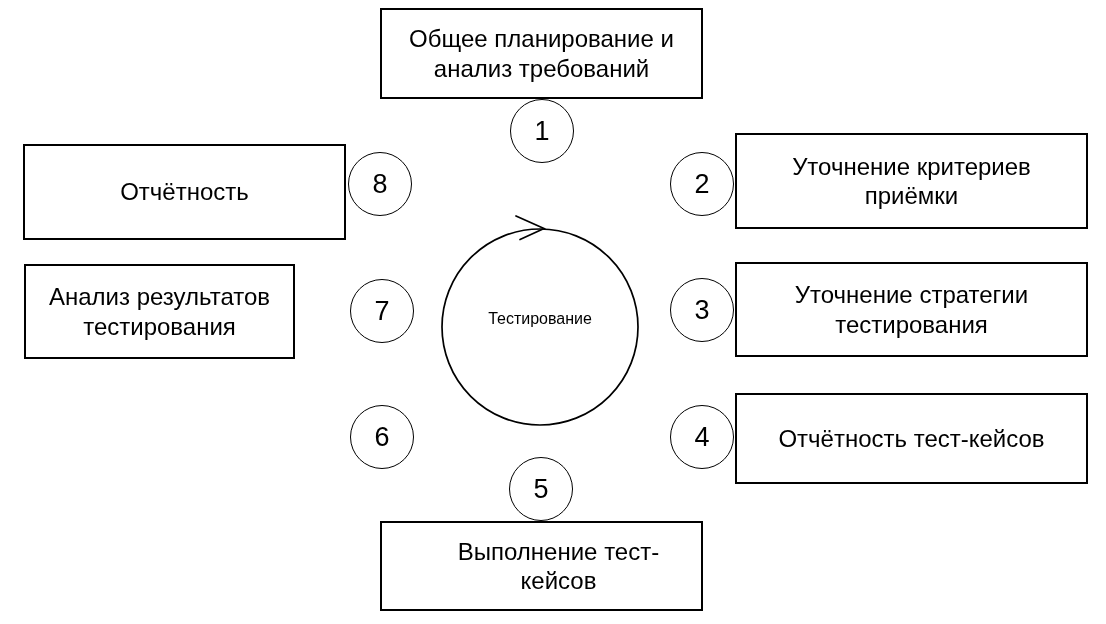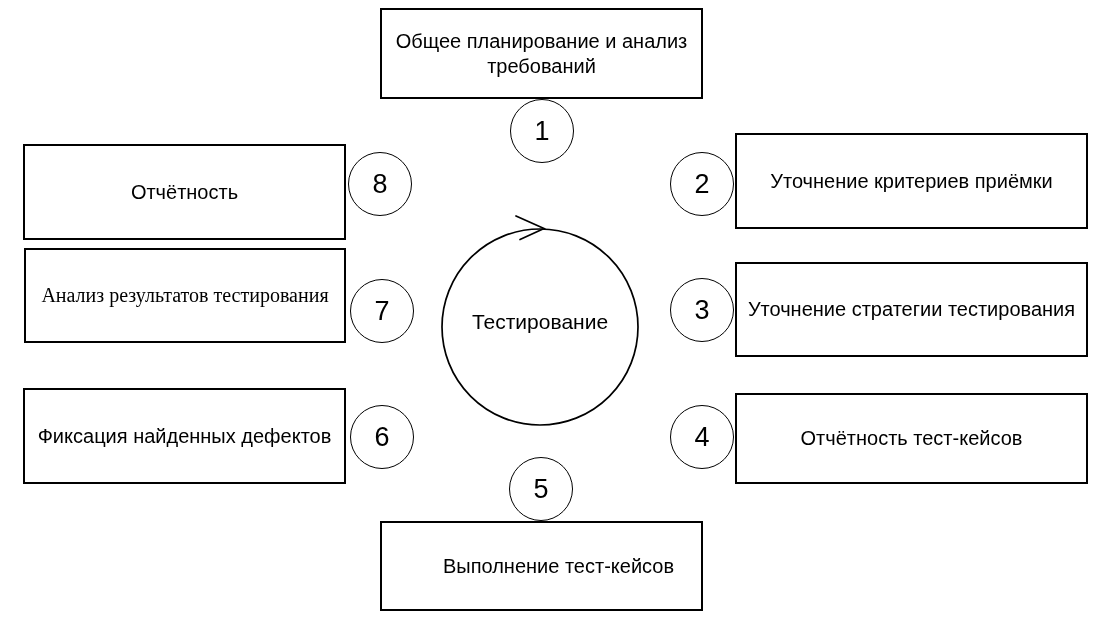"Общее планирование и анализ требований" .step-box { font-size: 20px -> 24px }
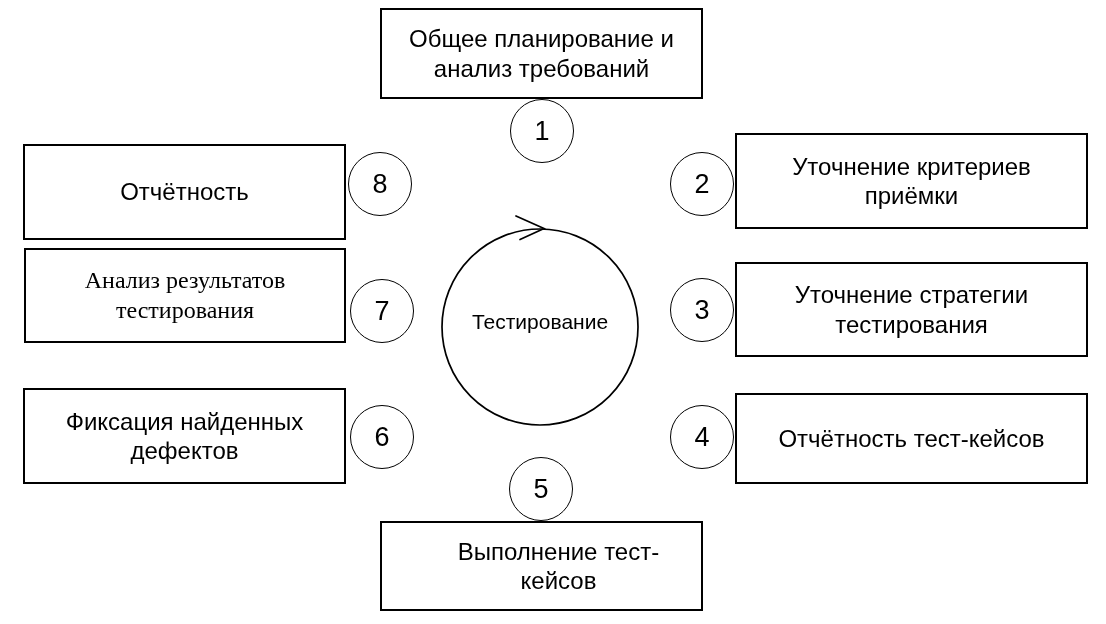"Анализ результатов тестирования" .box-7 { font-family: Liberation Serif, serif -> none; top: 248px -> 264px; width: 322px -> 271px }
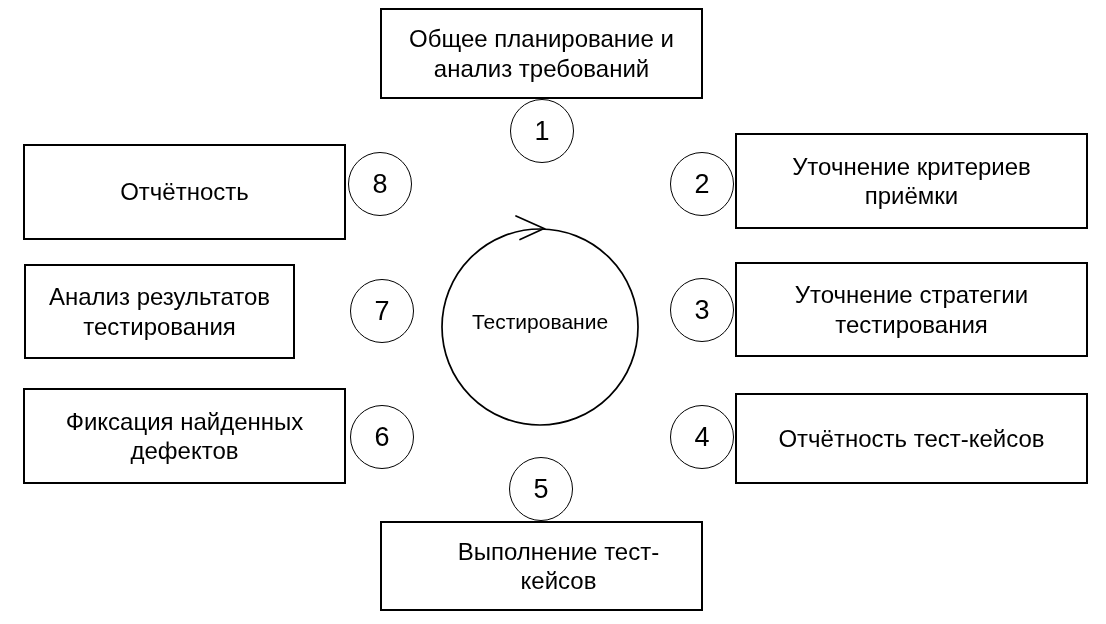"Тестирование" .center-label { font-size: 21px -> 16px }
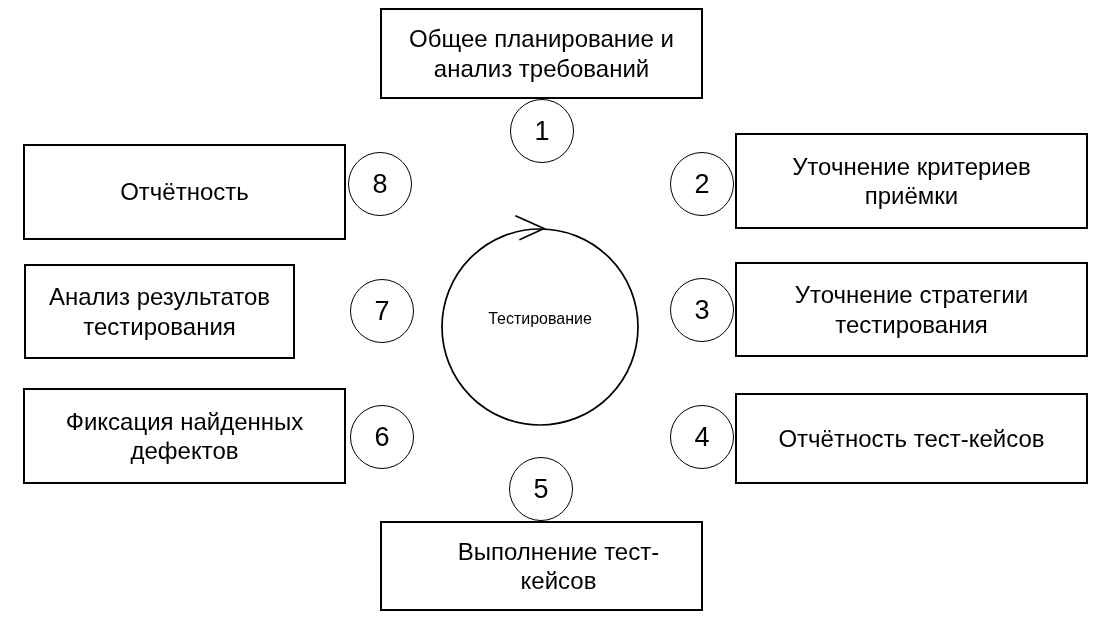"Фиксация найденных дефектов" div.step-box { html: <div>Фиксация найденных дефектов</div> -> none }
